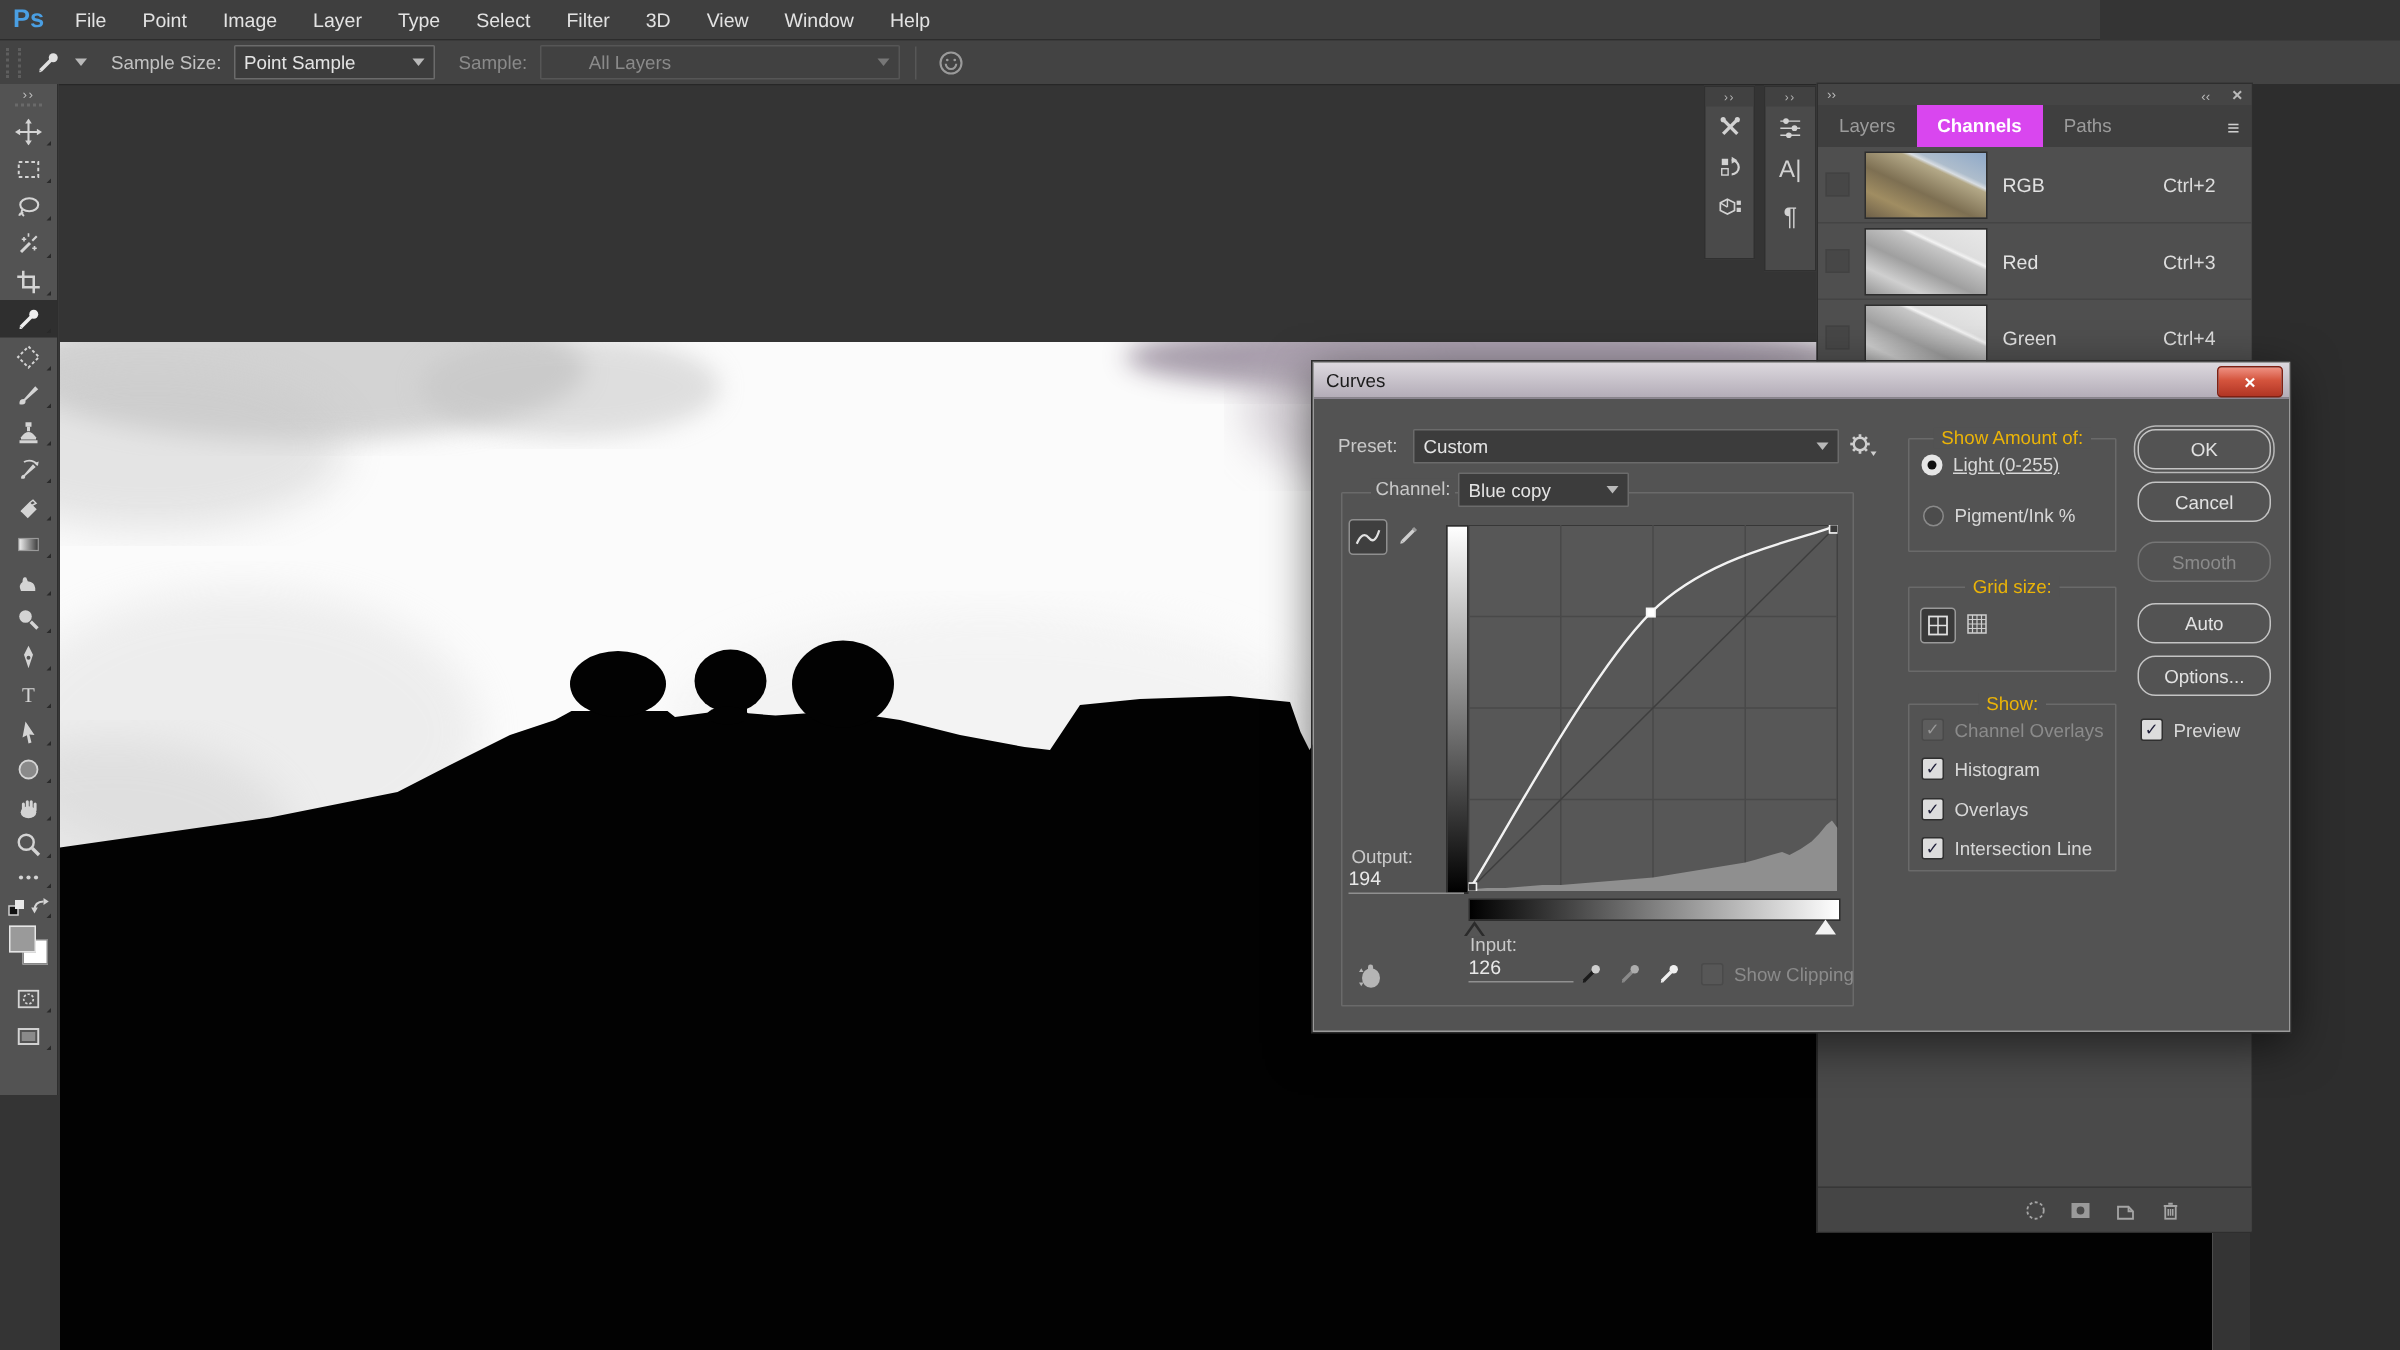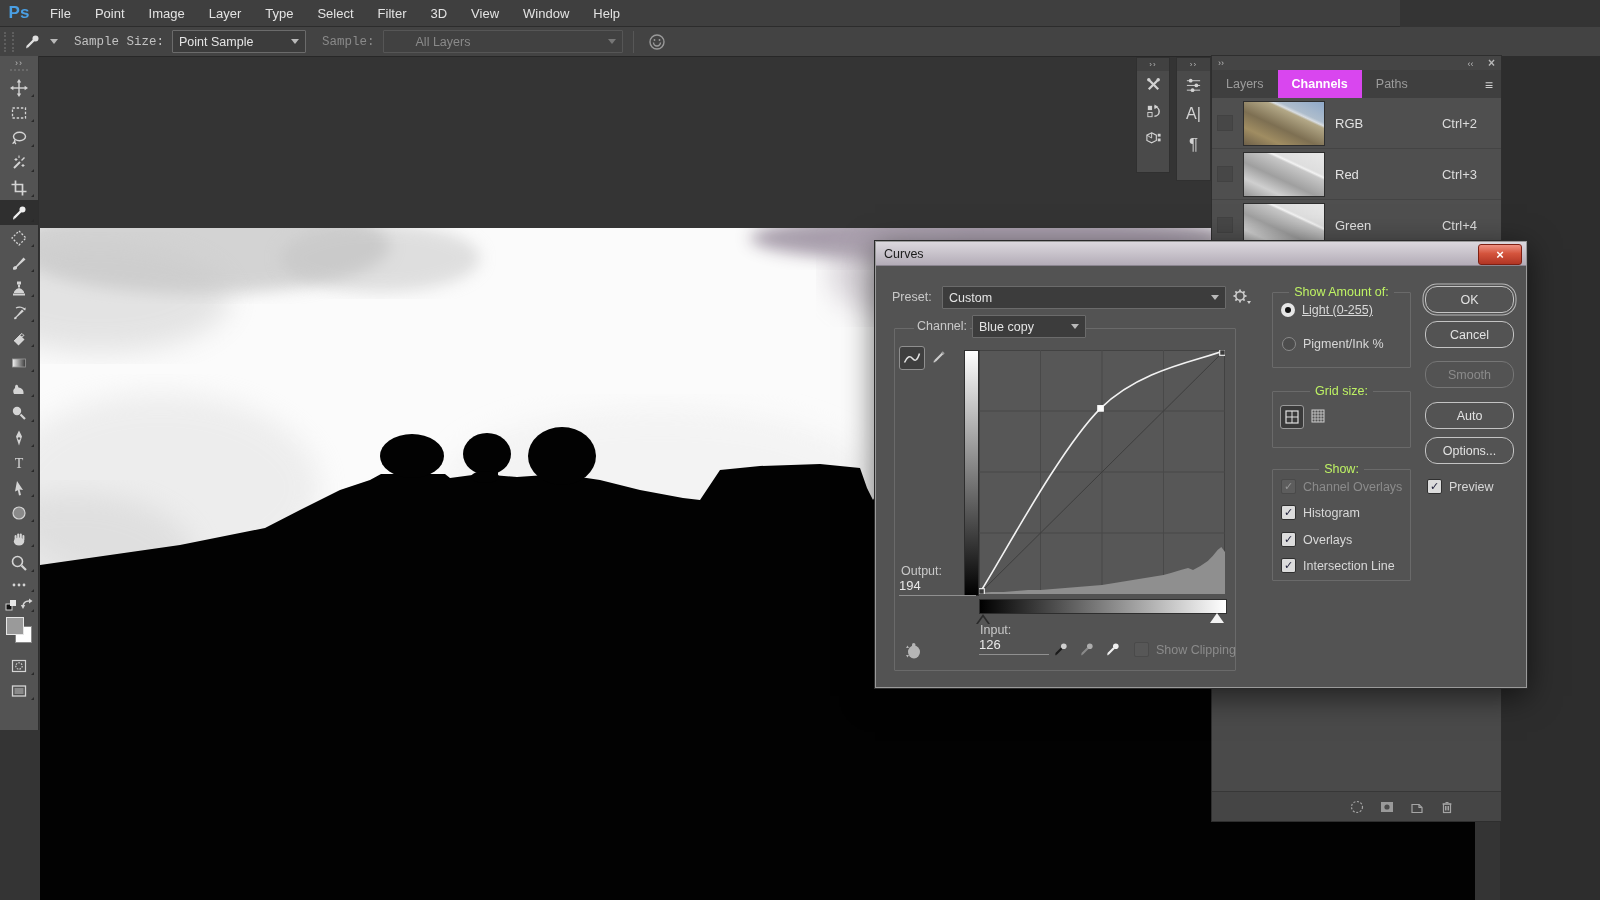"Sample Size:" .opt-label { font-family: Liberation Mono, monospace -> none }
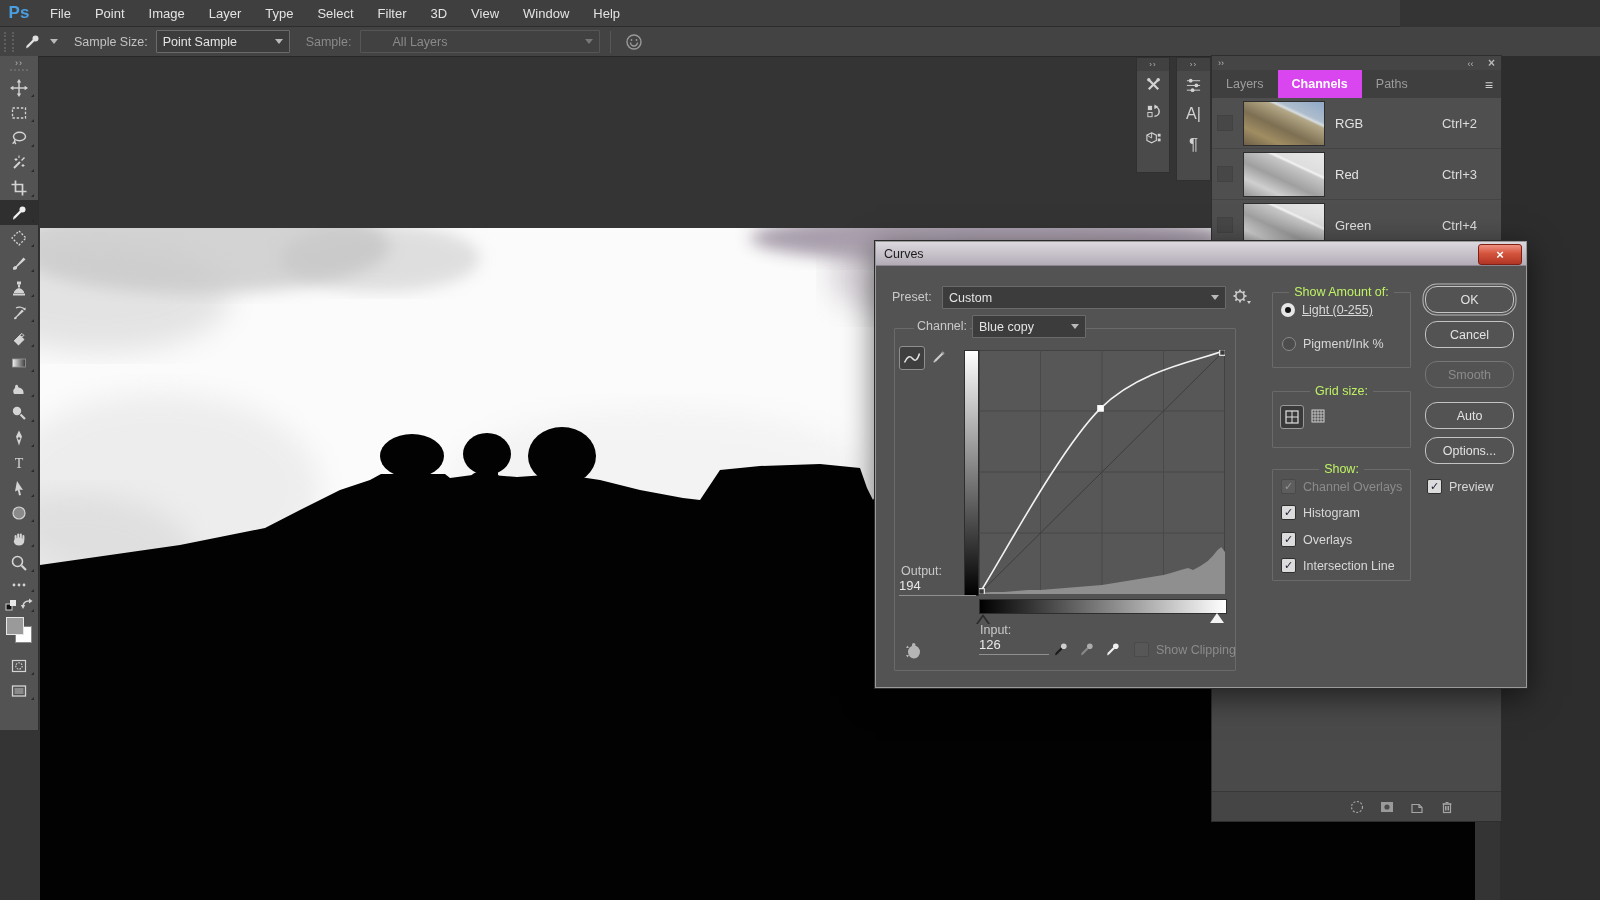"Show Amount of:" .legend span { color: #bef264 -> #eab308 }
